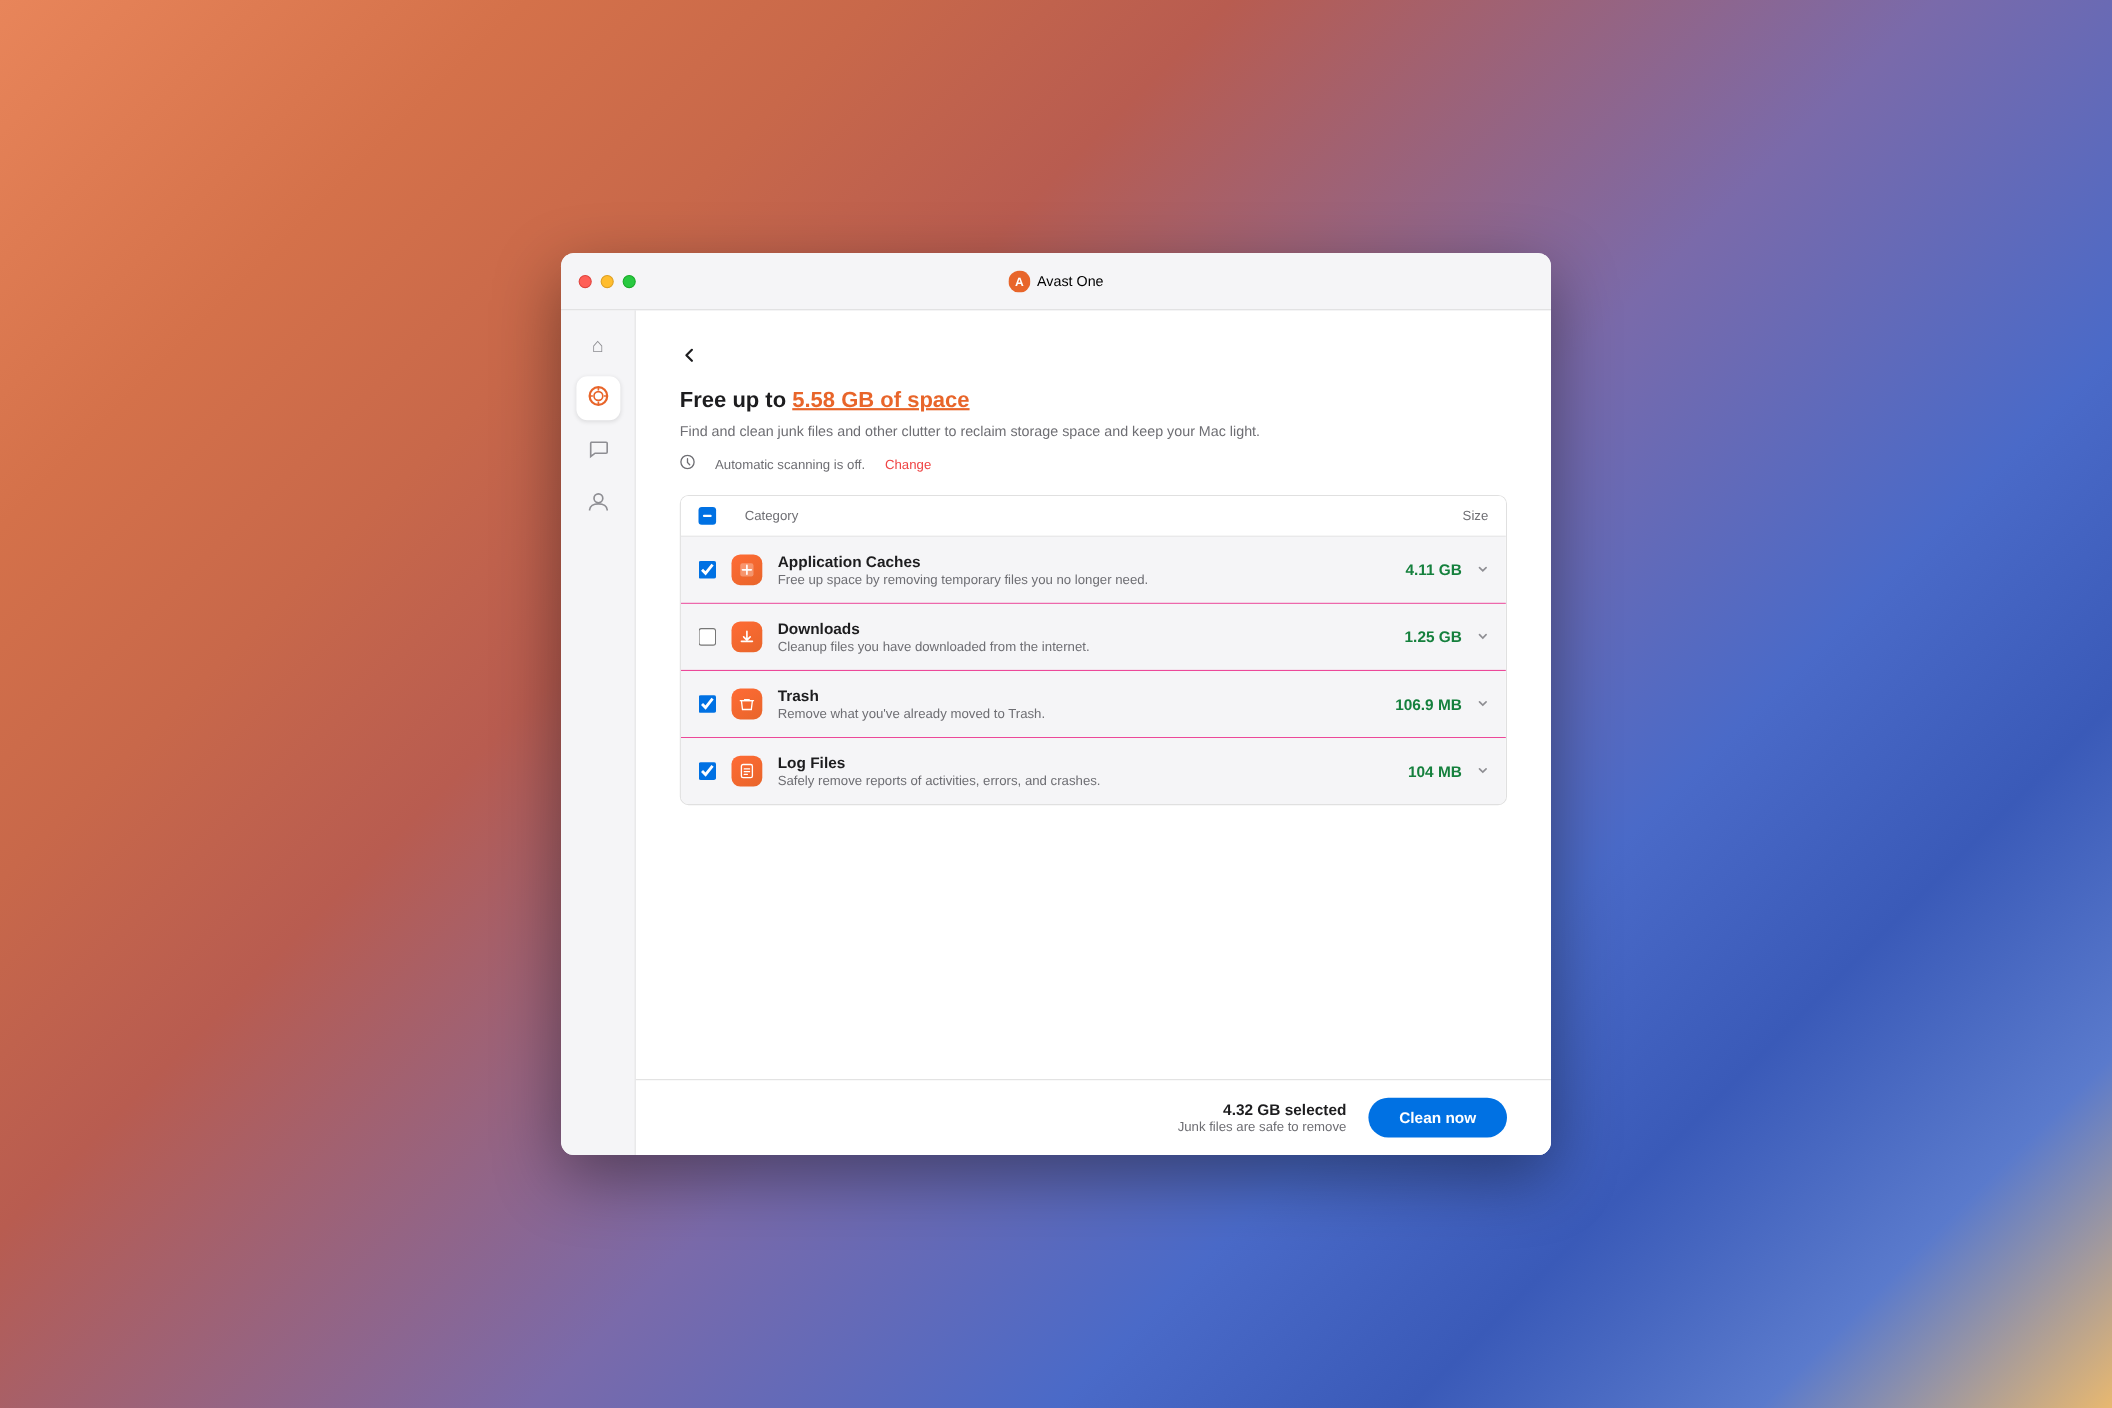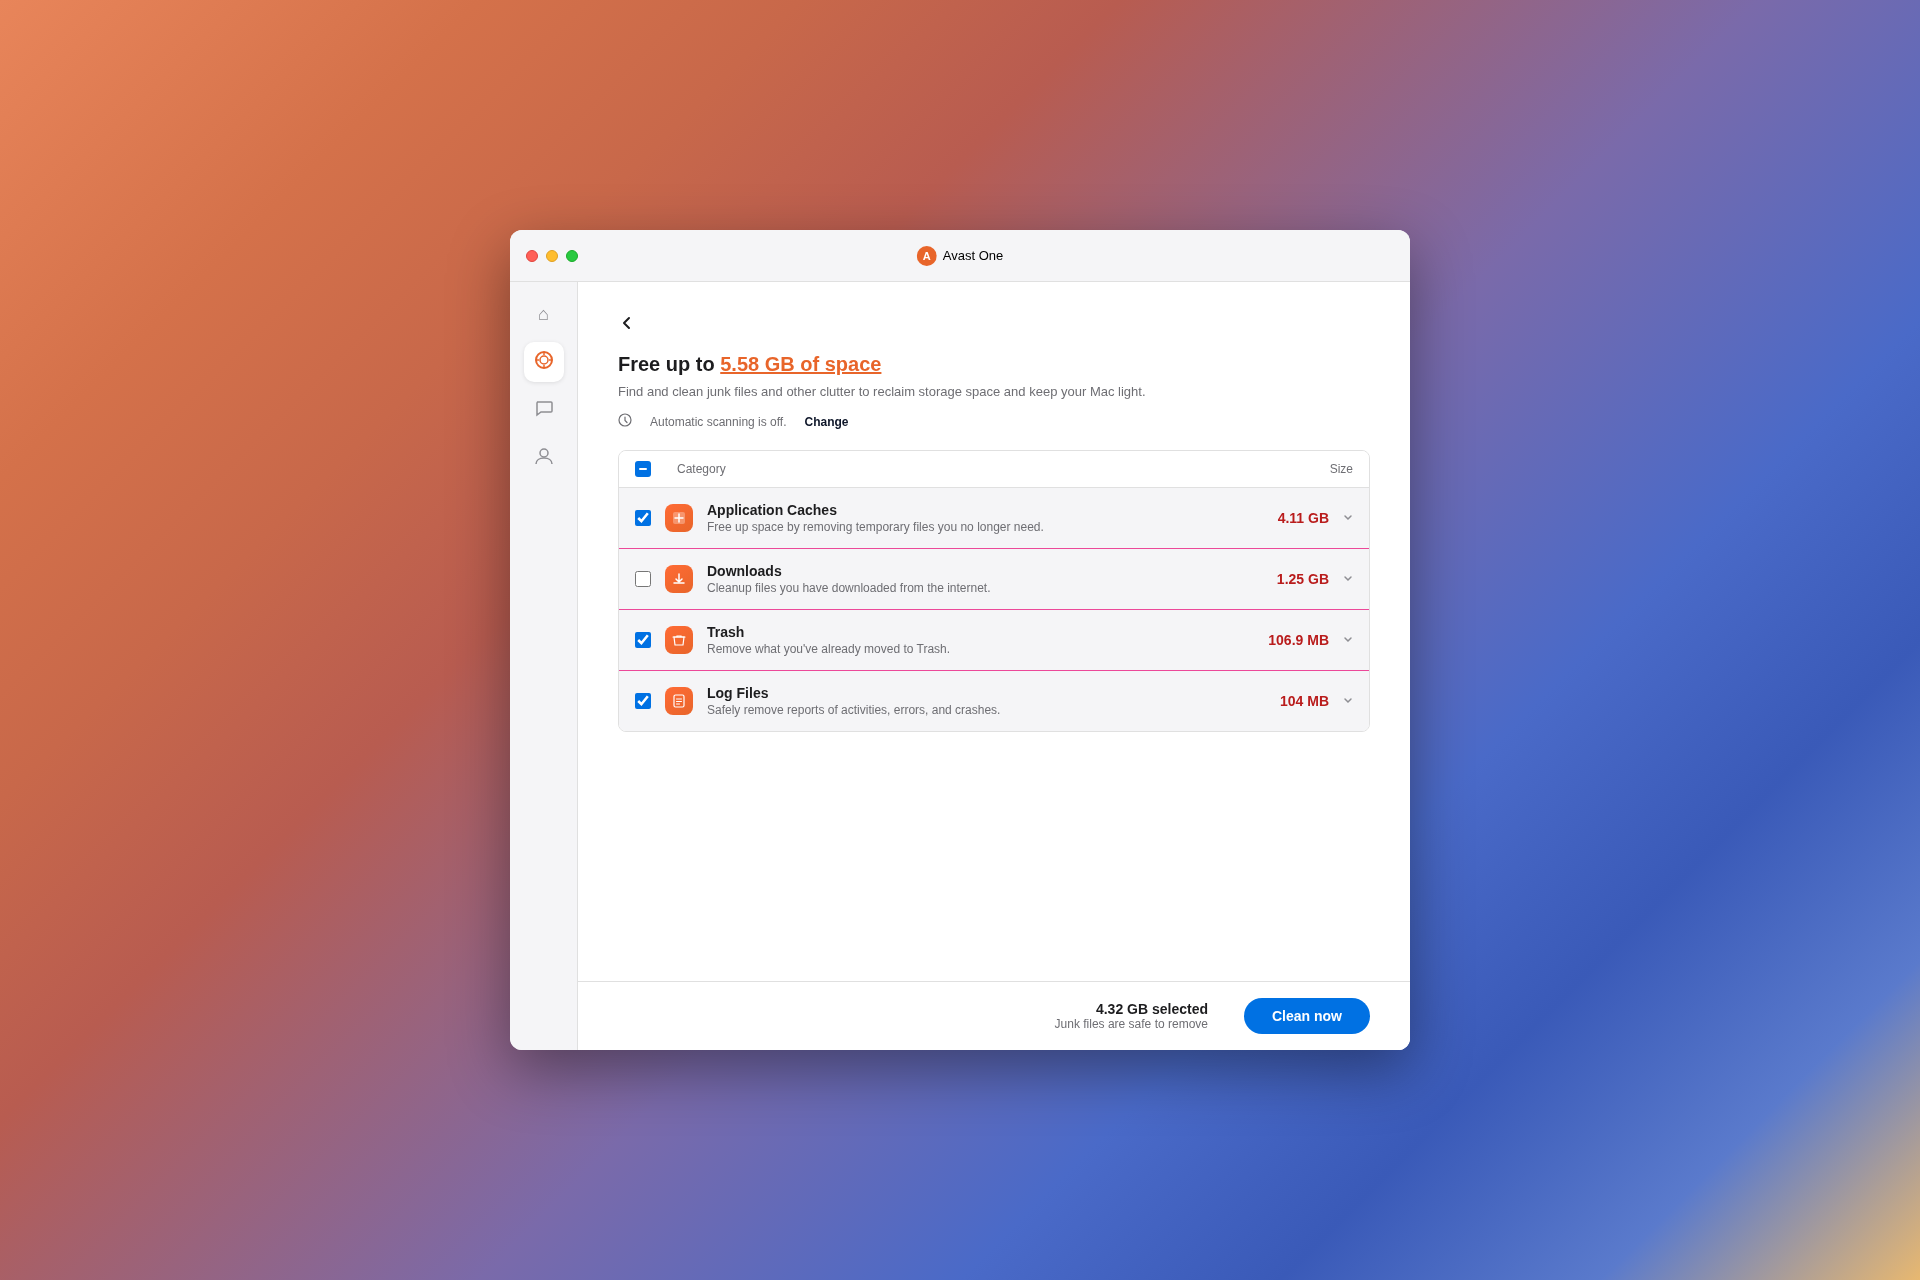"Change" .change-link { color: #0f172a -> #ef4444; font-weight: bold -> none }
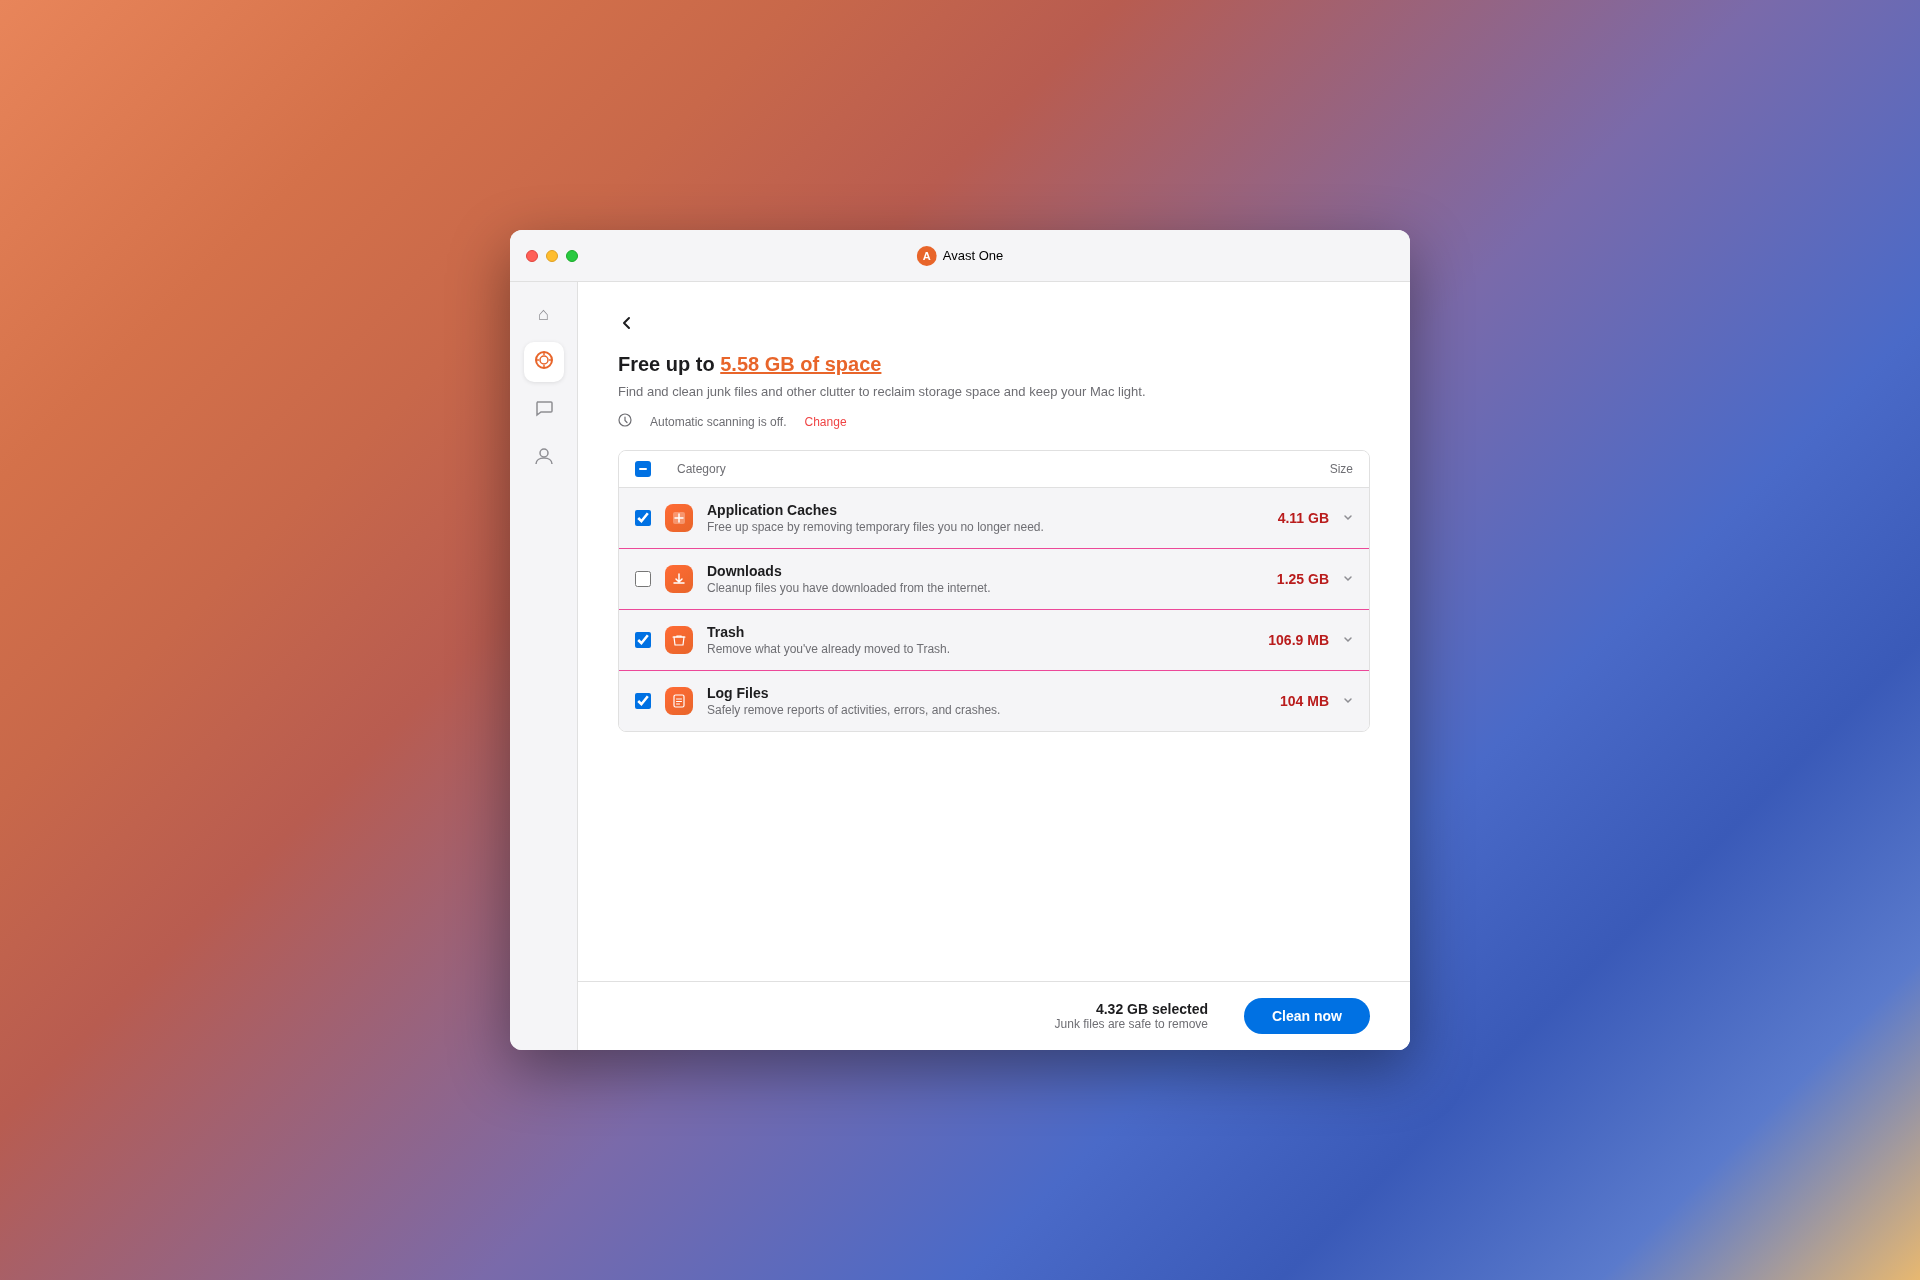"4.11 GB" .row-size { color: #b91c1c -> #15803d }
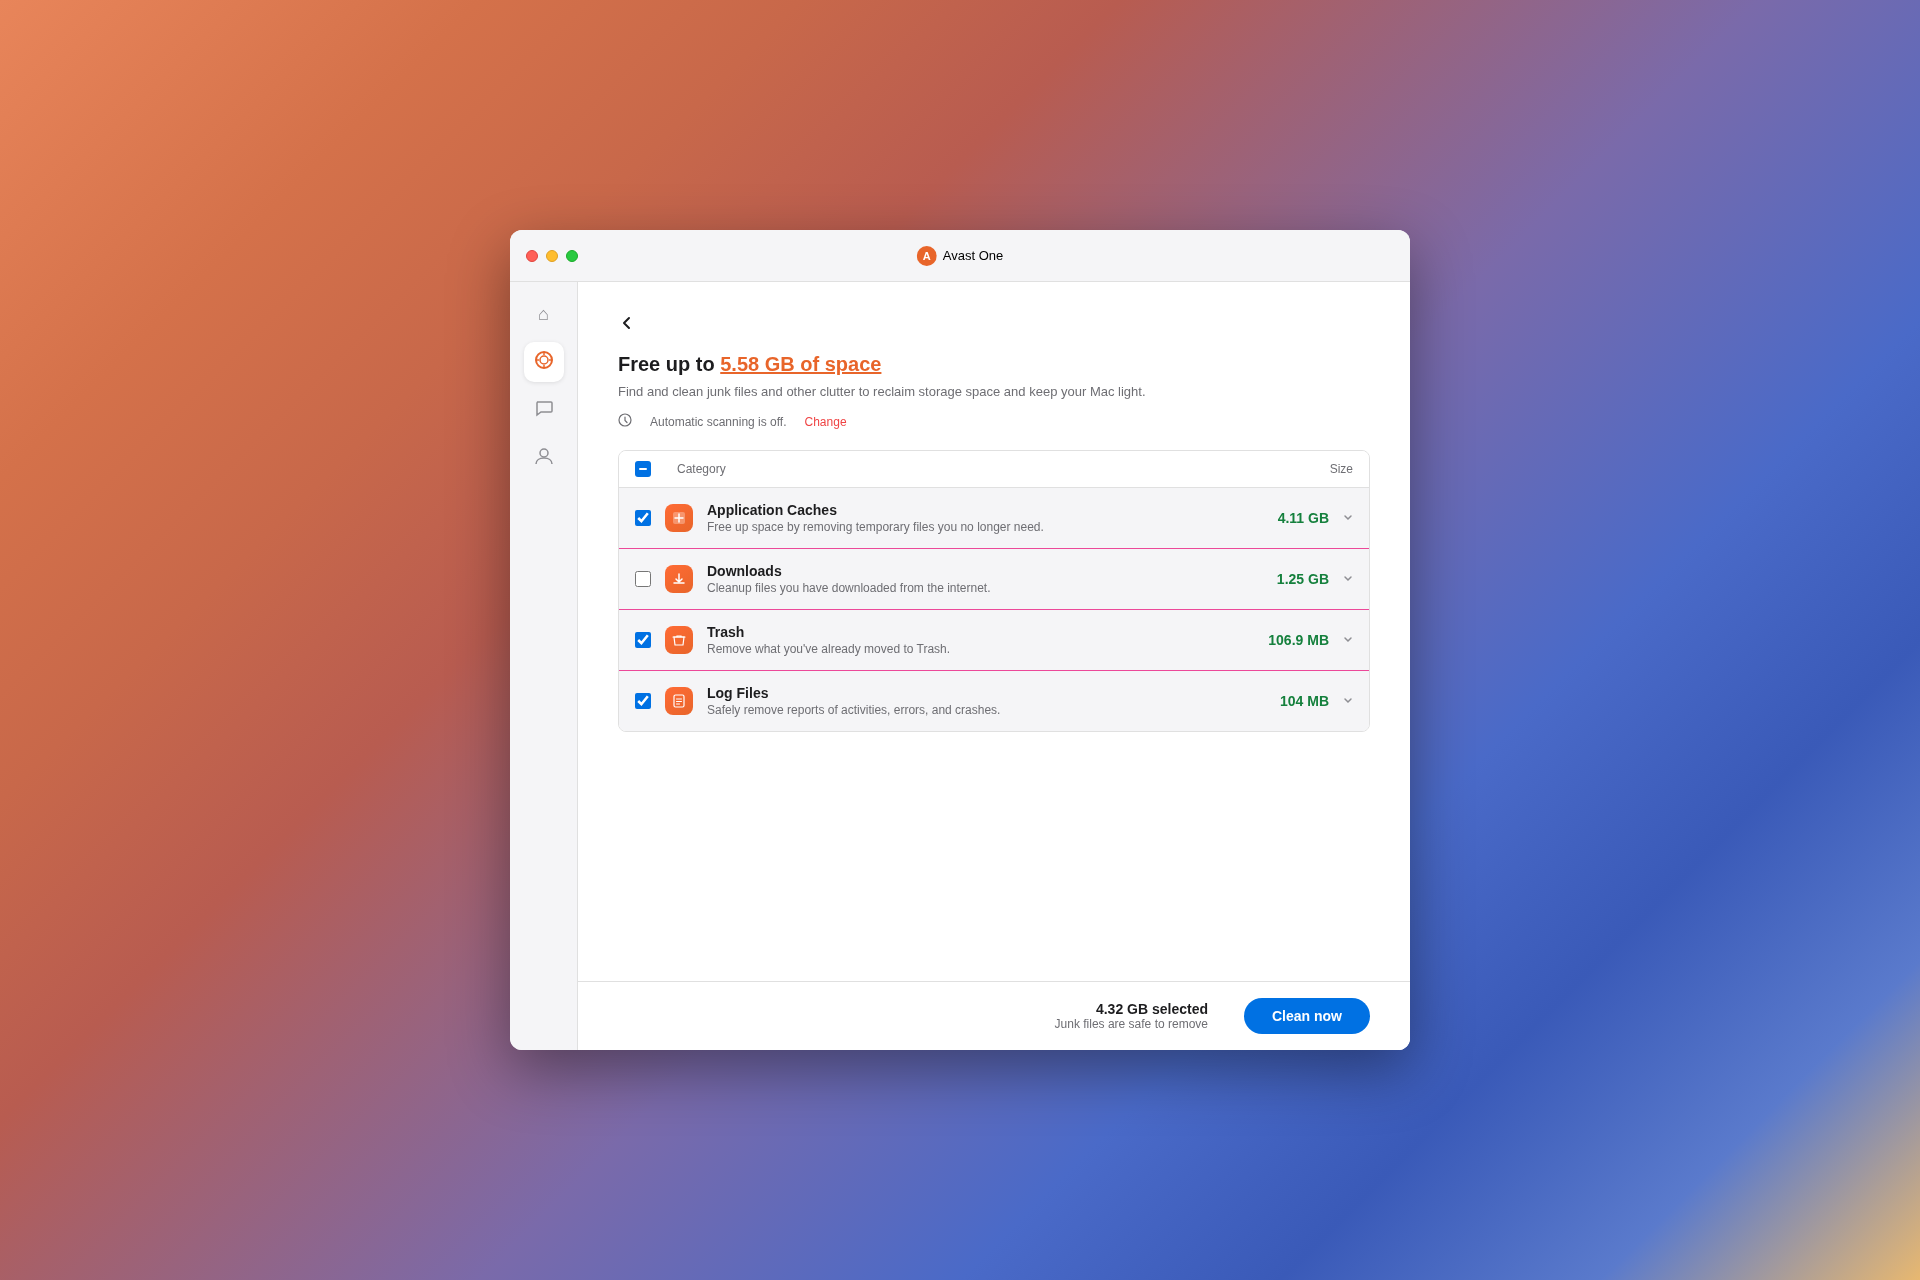"4.32 GB selected" .footer { gap: 36px -> 20px }
